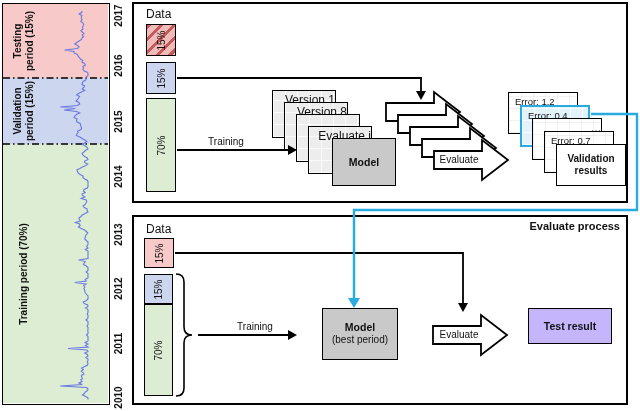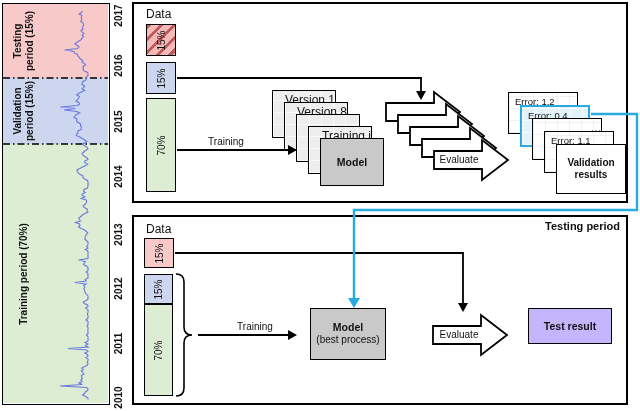"Training i" div.slabel { text: Training -> Evaluate }
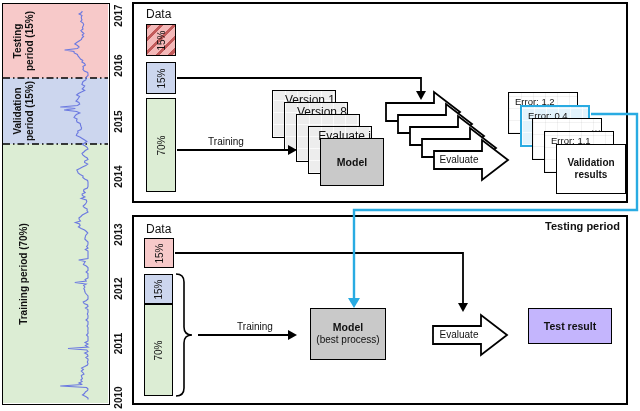"Error: 1.1" div.elabel { text: 1.1 -> 0.7 }
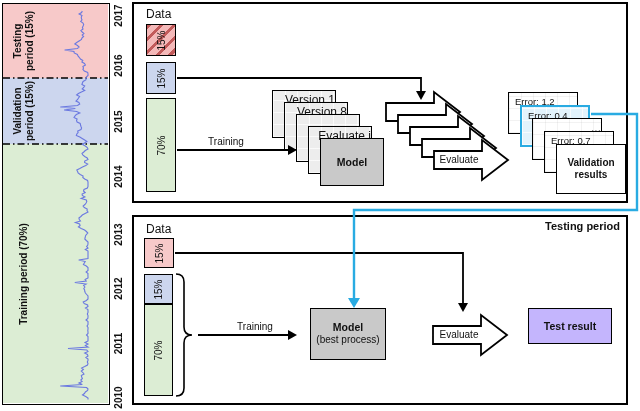"Model" .graybox { margin-left: none -> 12px }
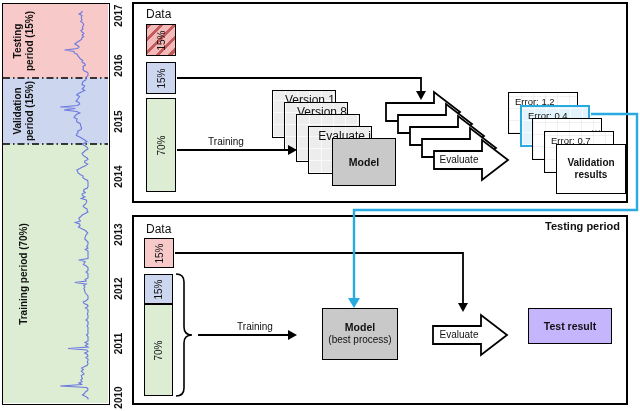"Validation results" div.stackbox { height: 50px -> 42px }
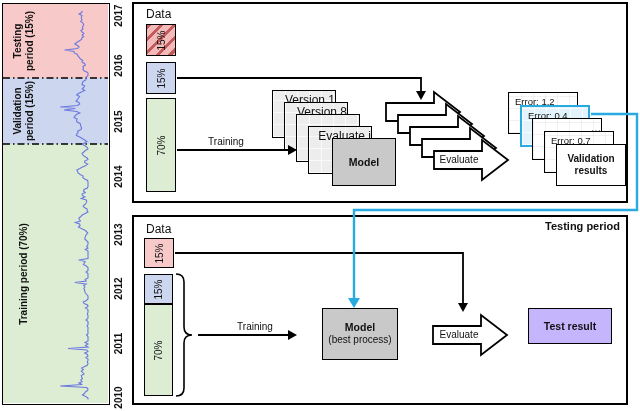"Testing period" div.ptitle { text: Testing period -> Evaluate process }
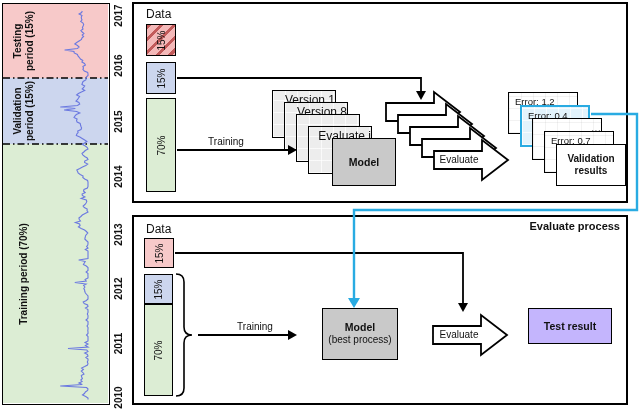"(best process)" div { text: process -> period }
